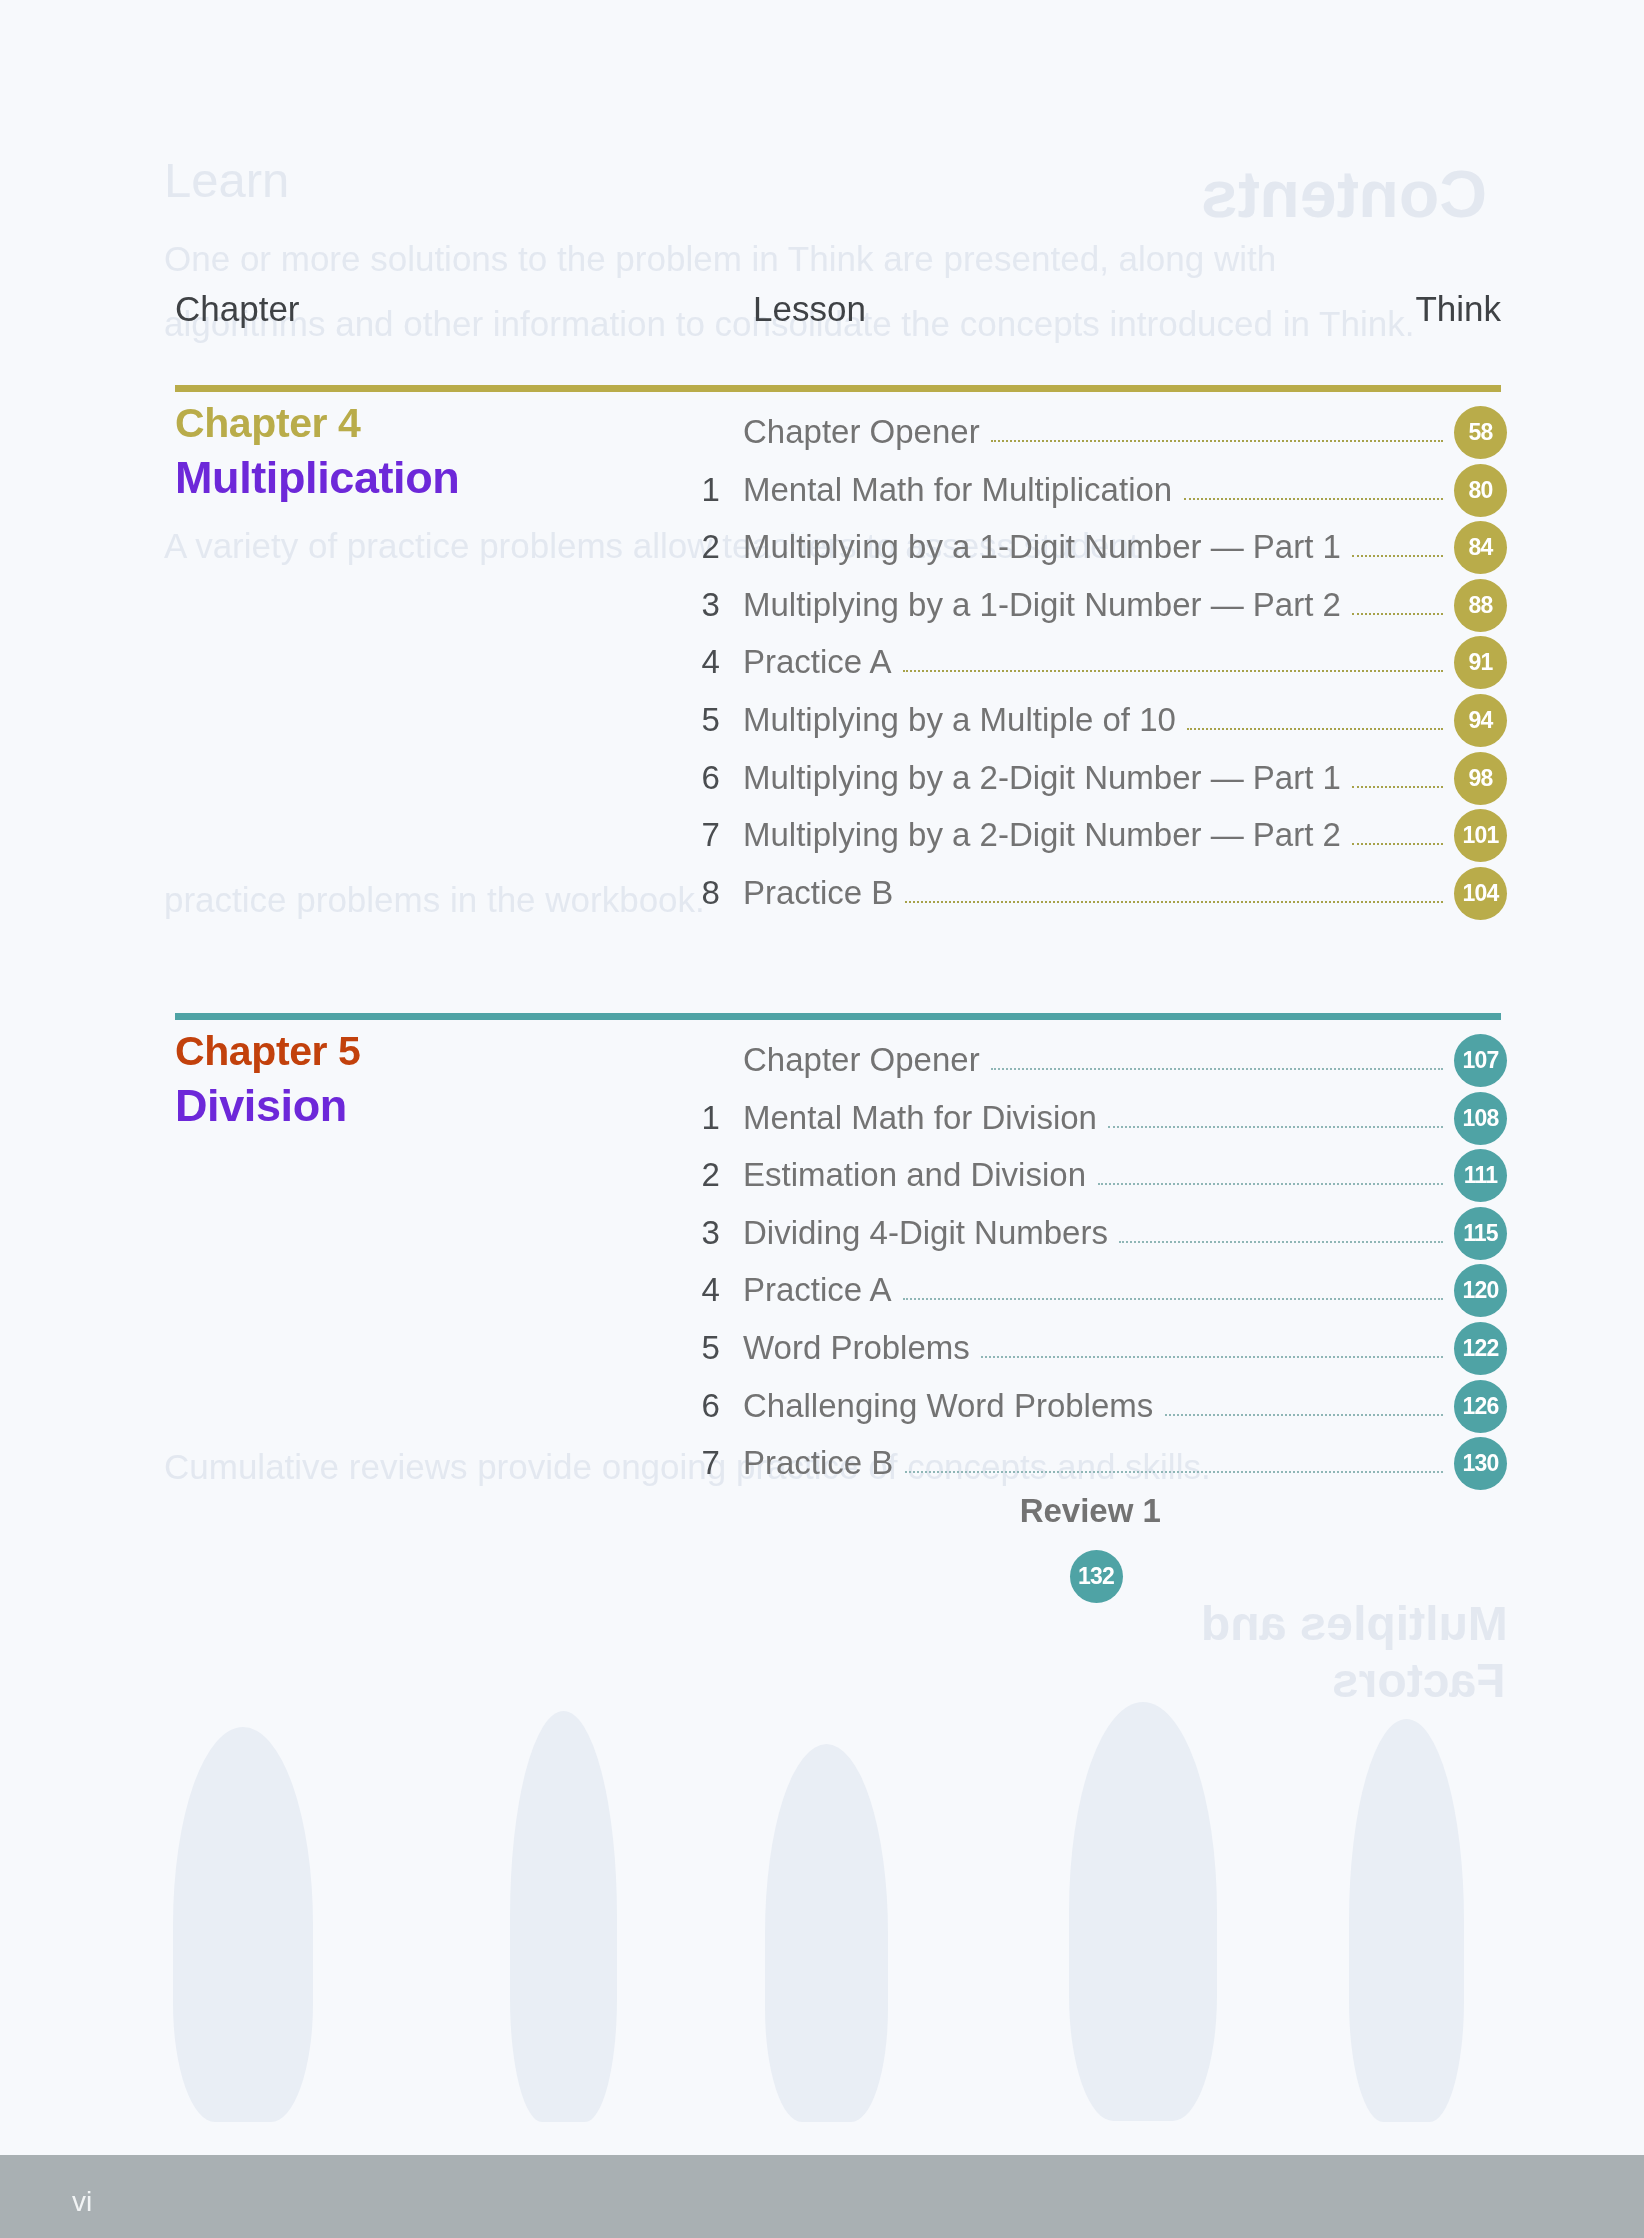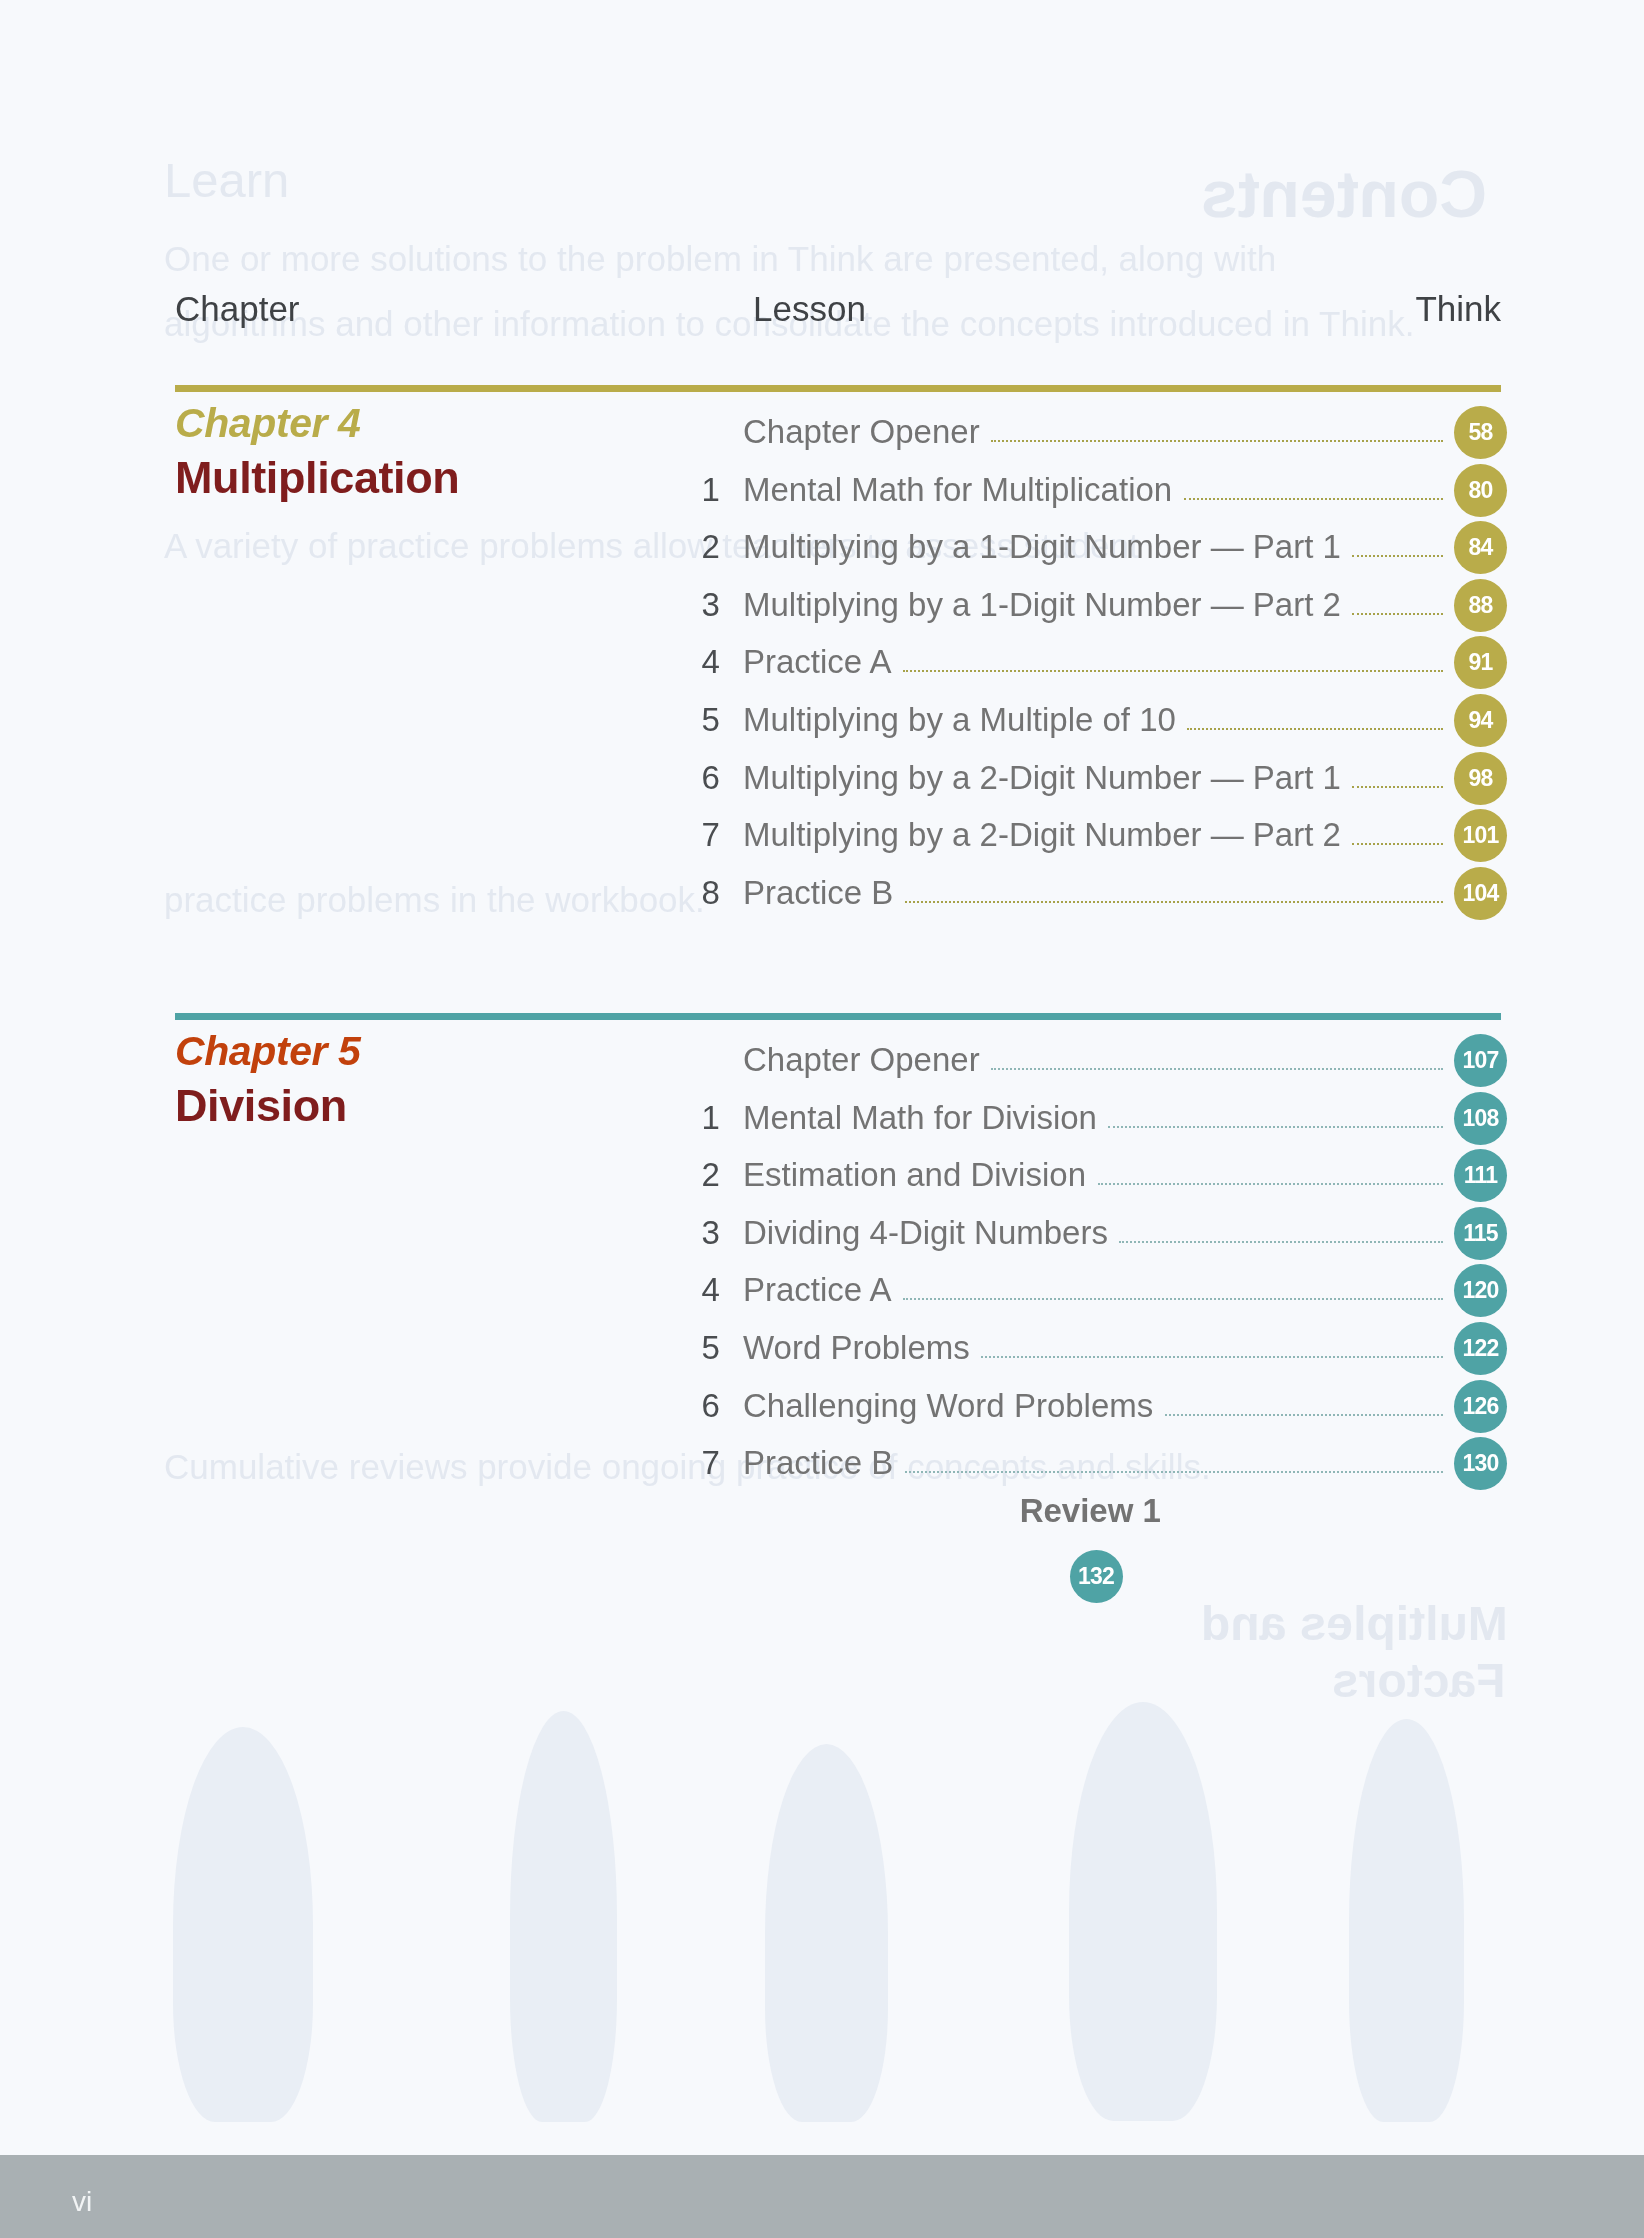"Chapter 4" .chap-num { font-style: italic -> none }
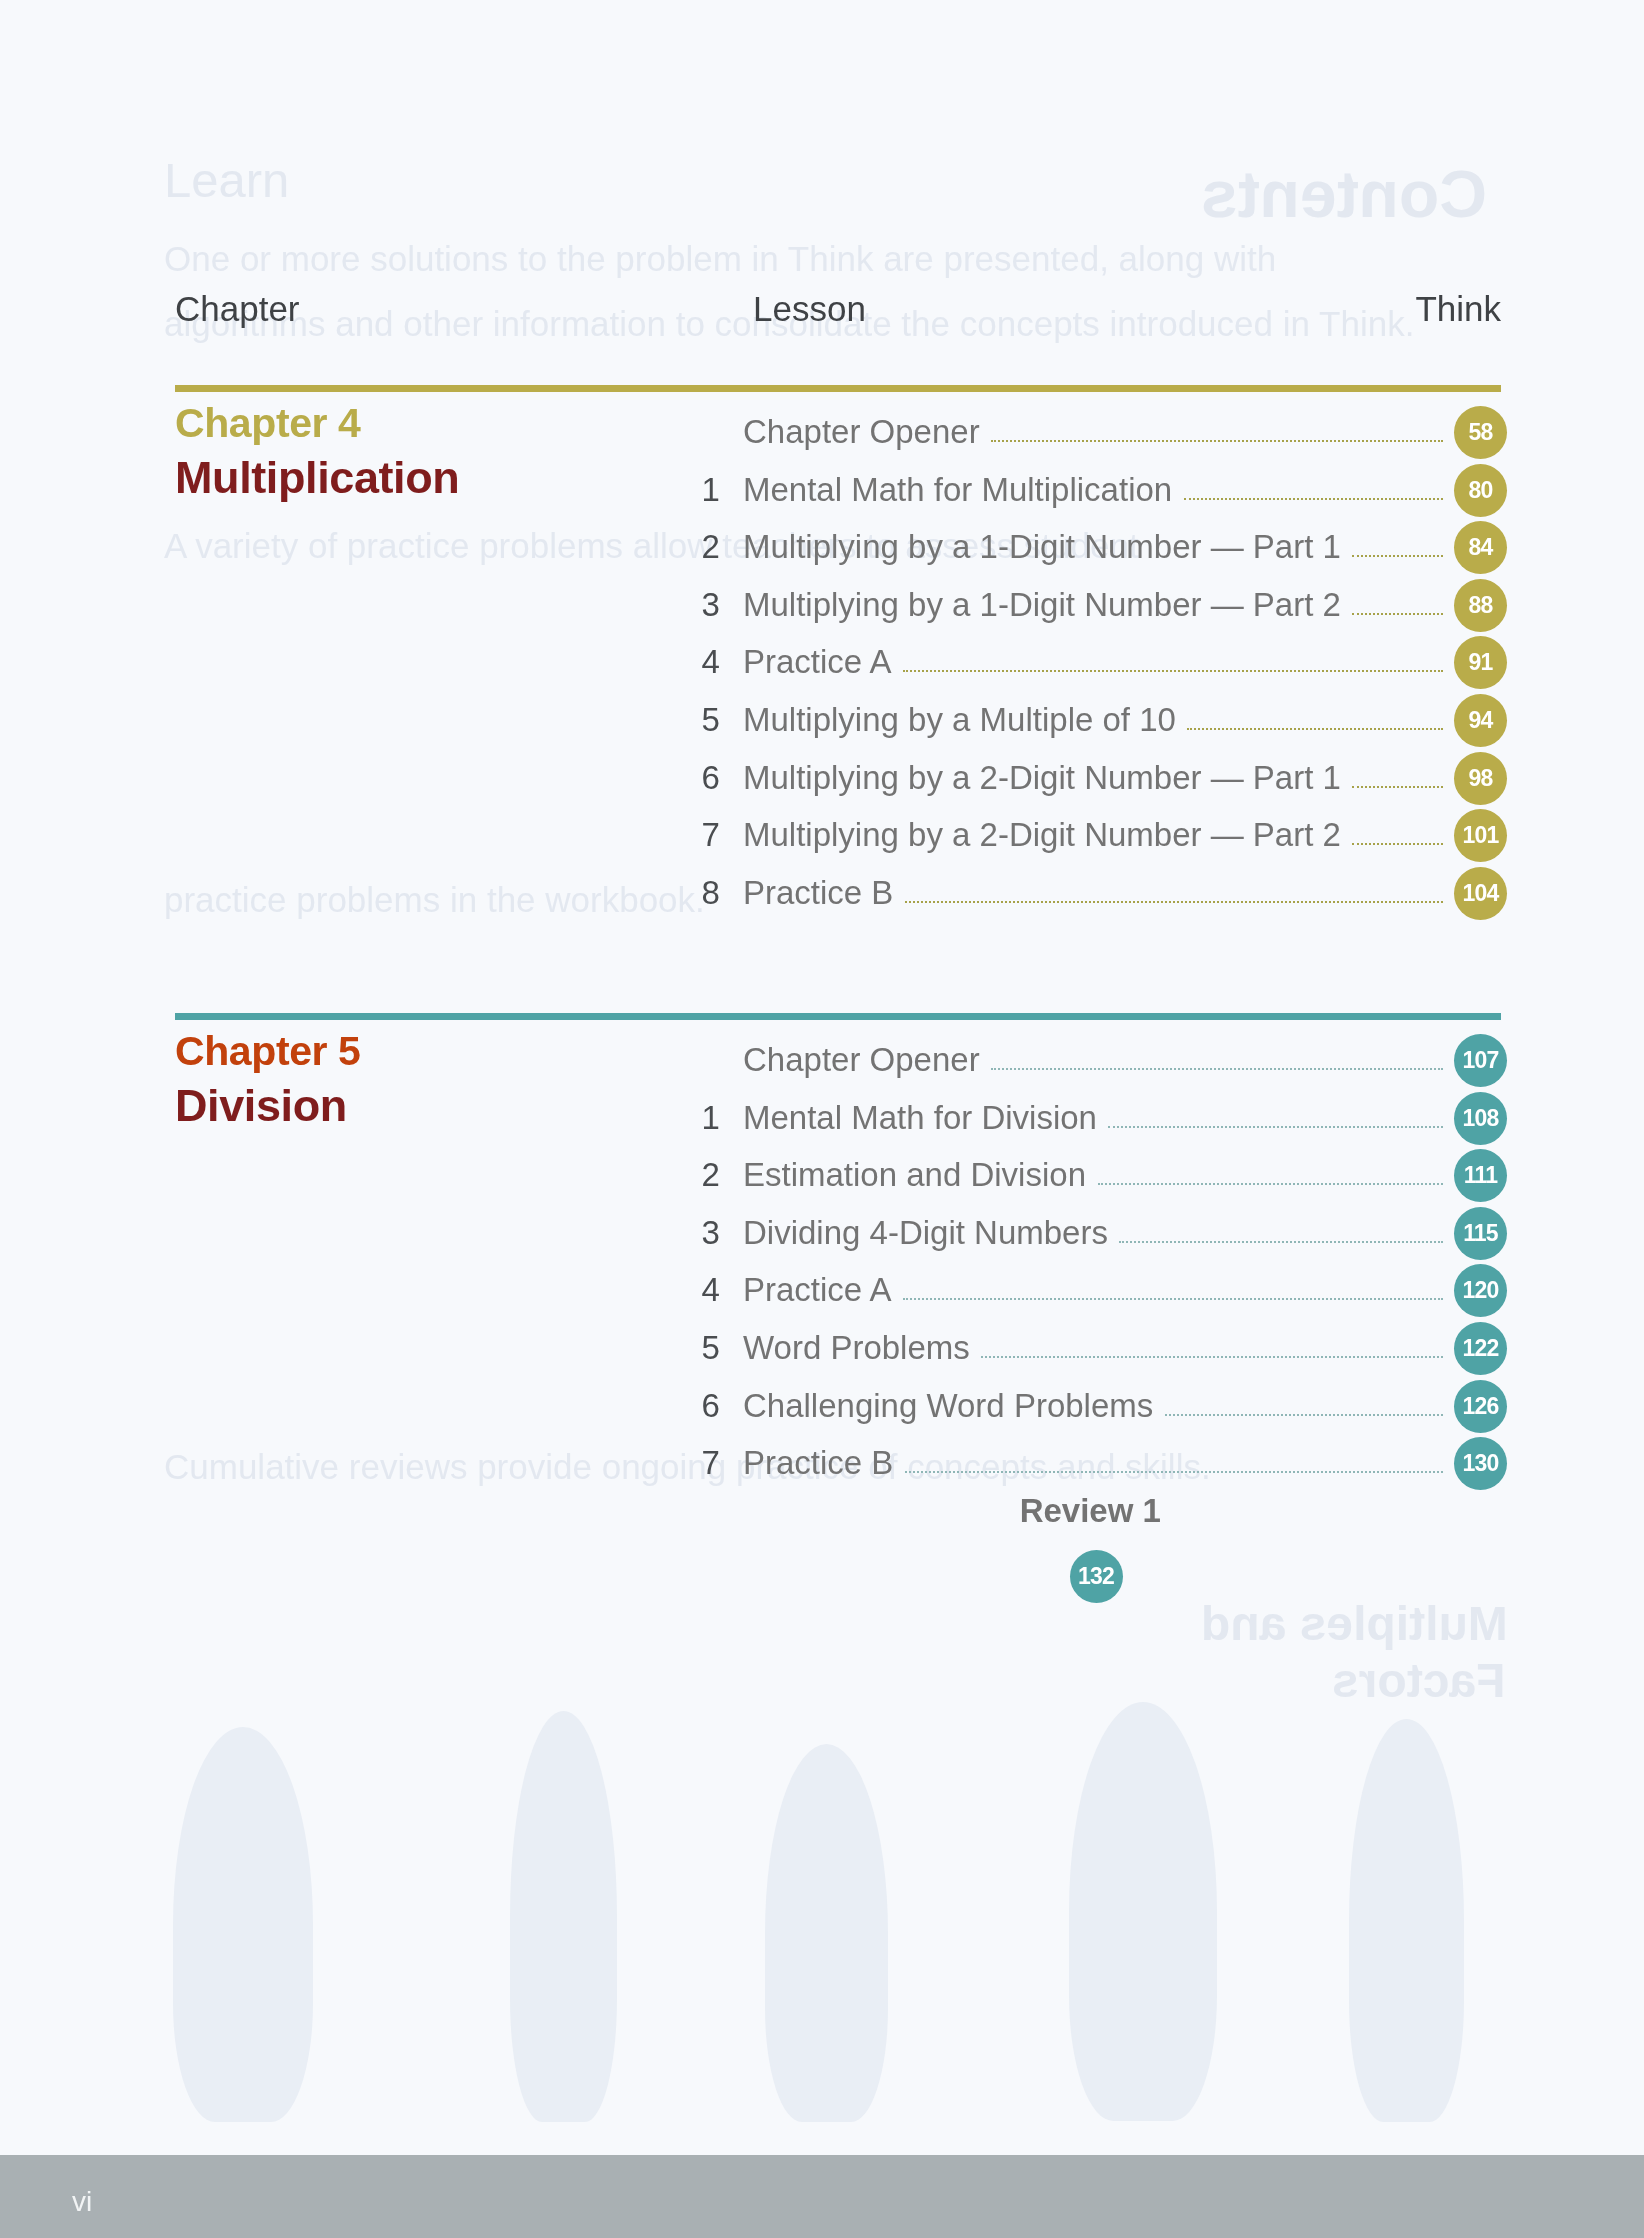"Multiplication" .chap-title { color: #7f1d1d -> #6d28d9 }
